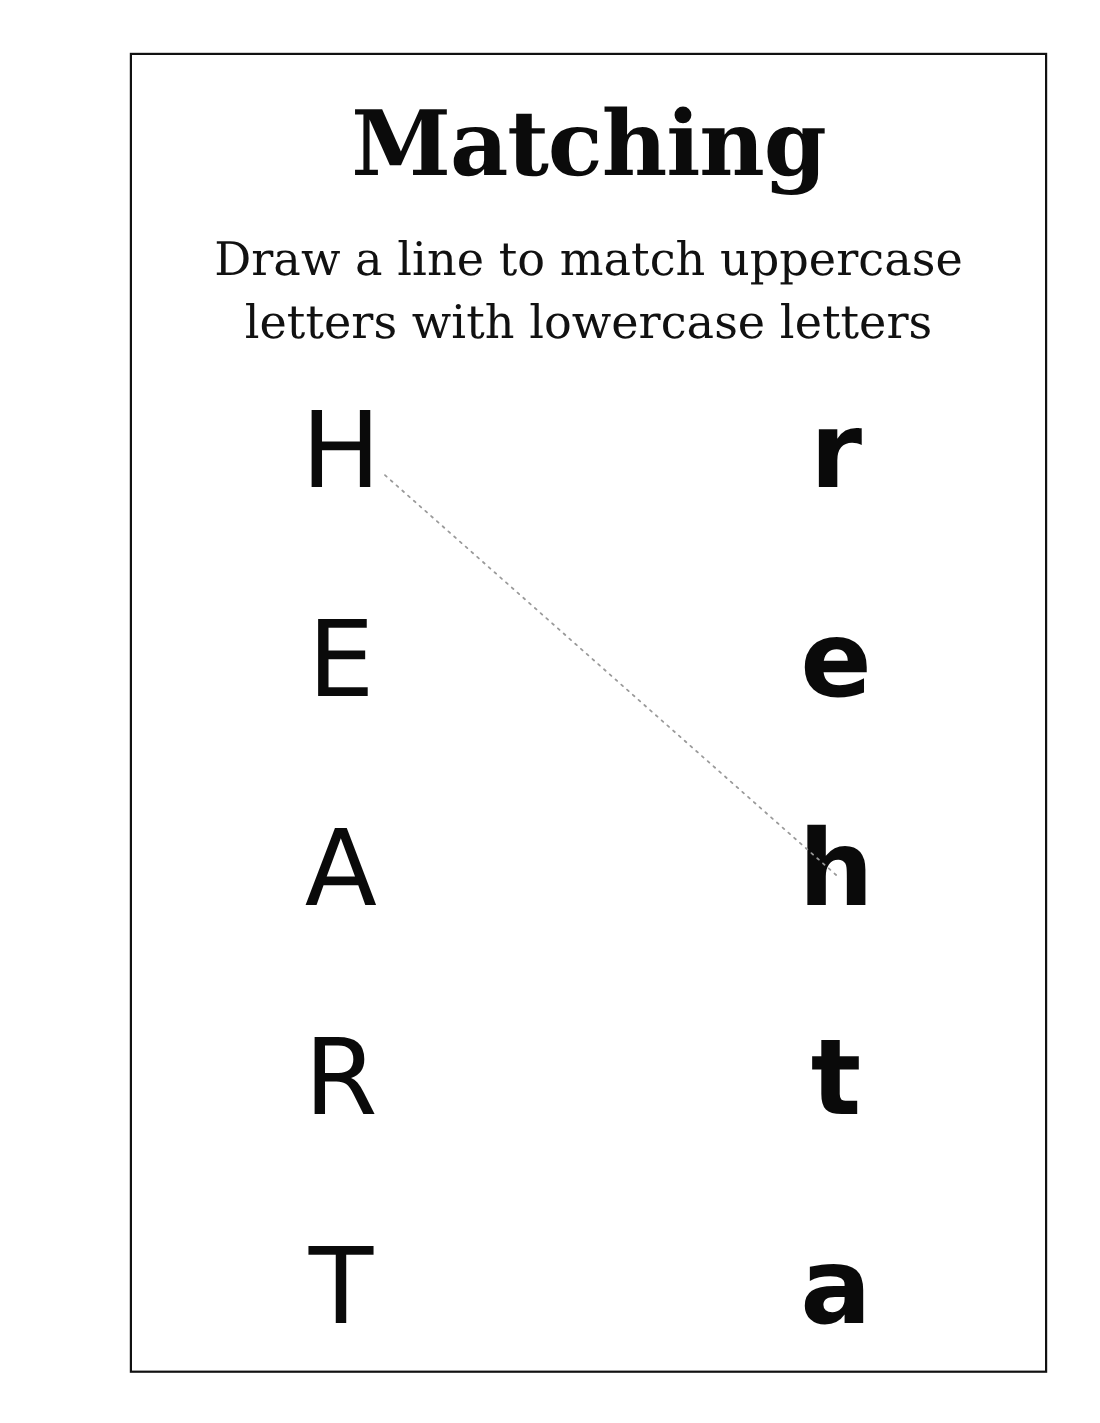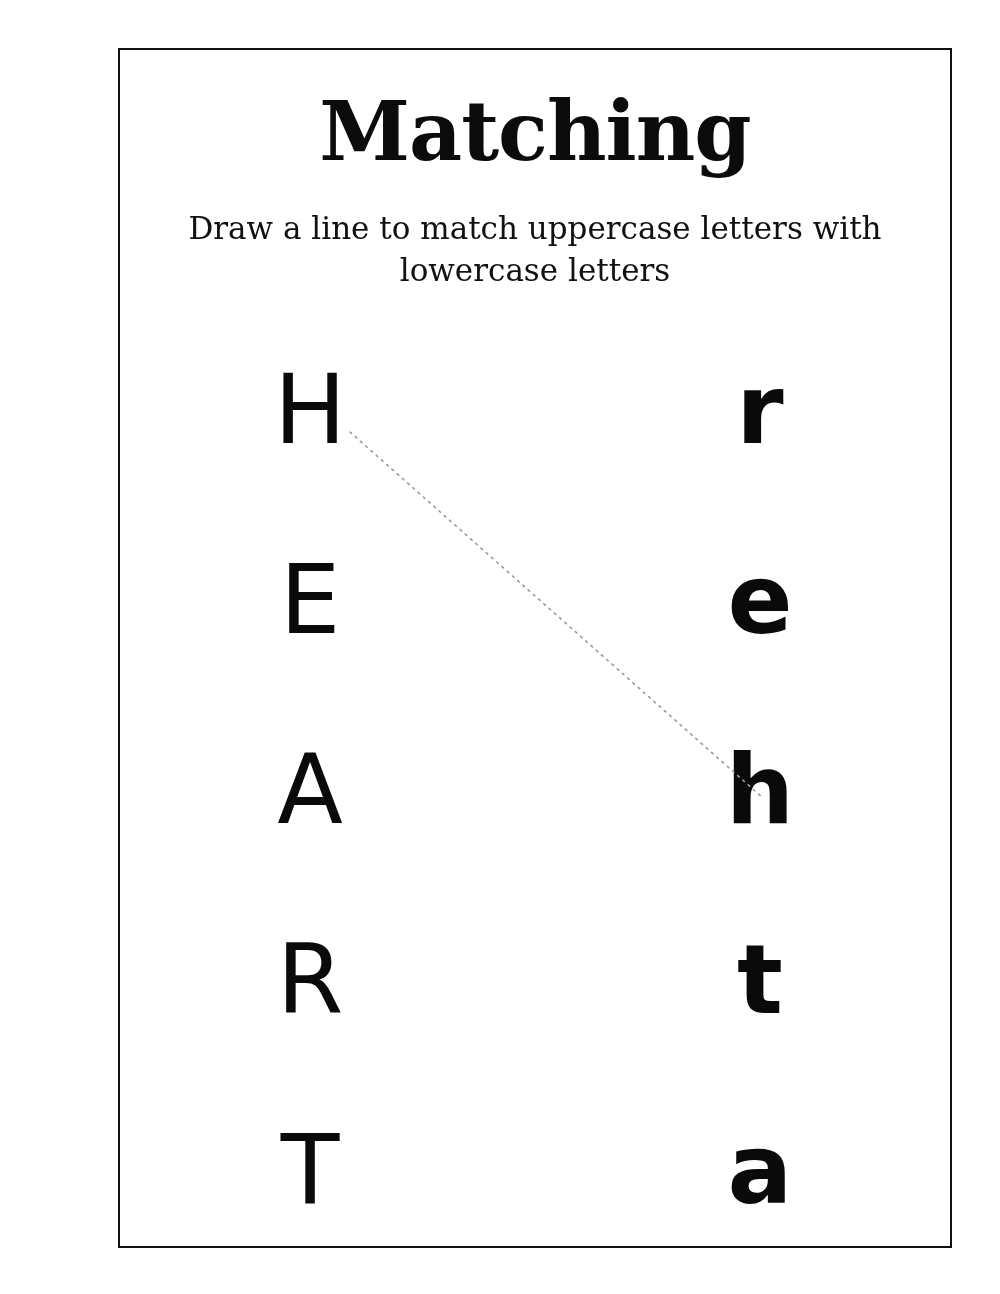"Draw a line to match" .subtitle { font-size: 31px -> 42px }
